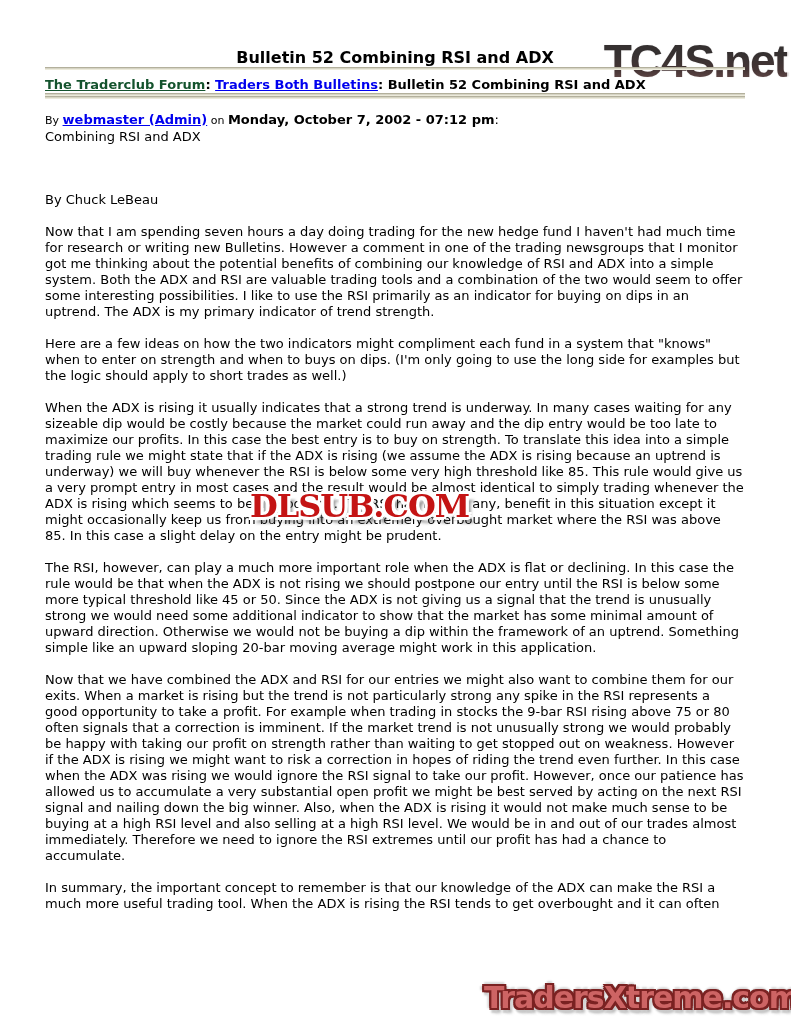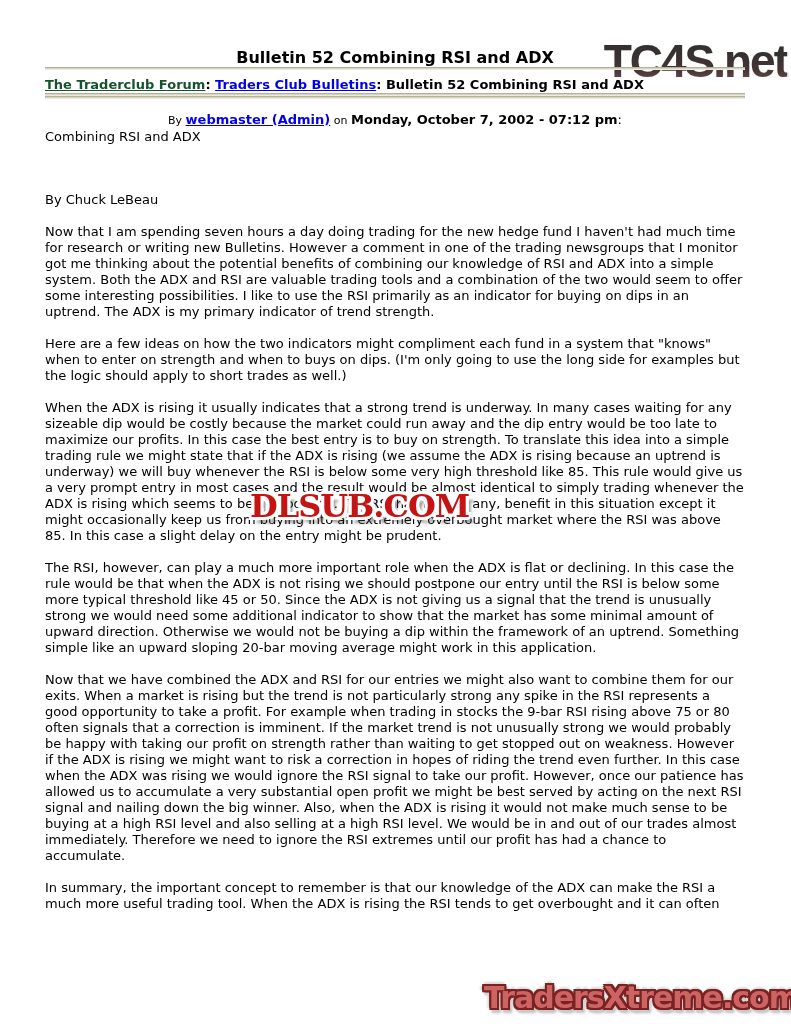"Traders Club Bulletins" a.blue-link { text: Club -> Both }
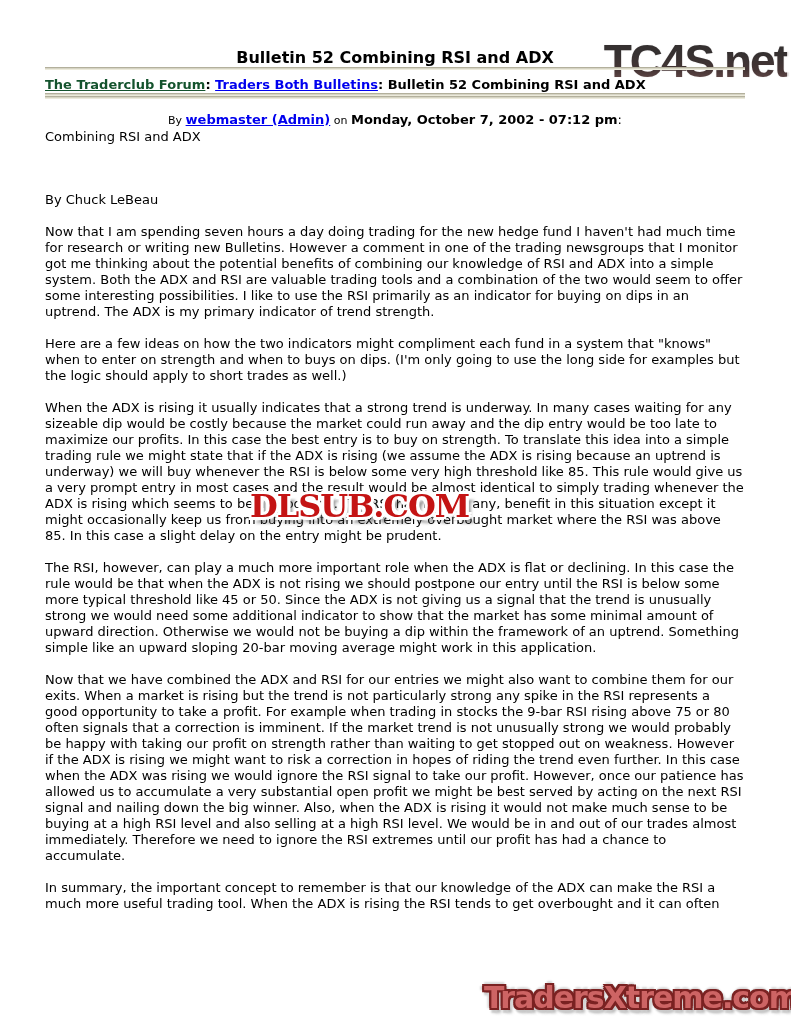"By webmaster (Admin) on Monday," .byline { text-align: center -> none }
